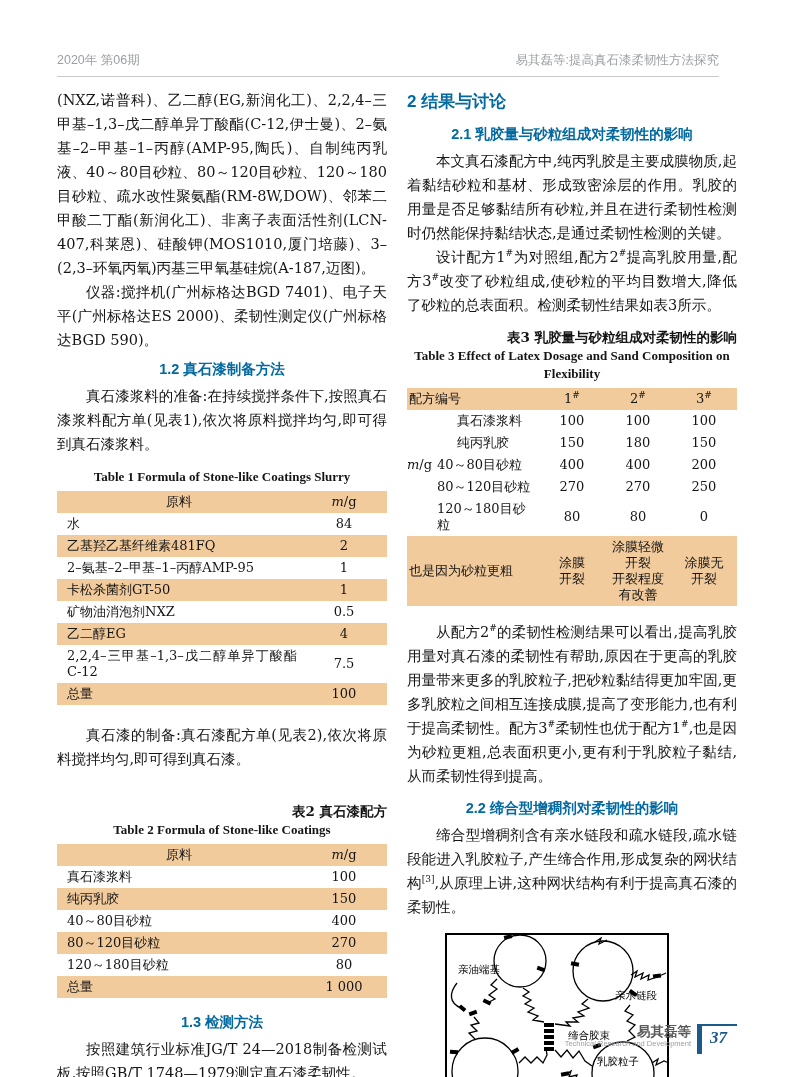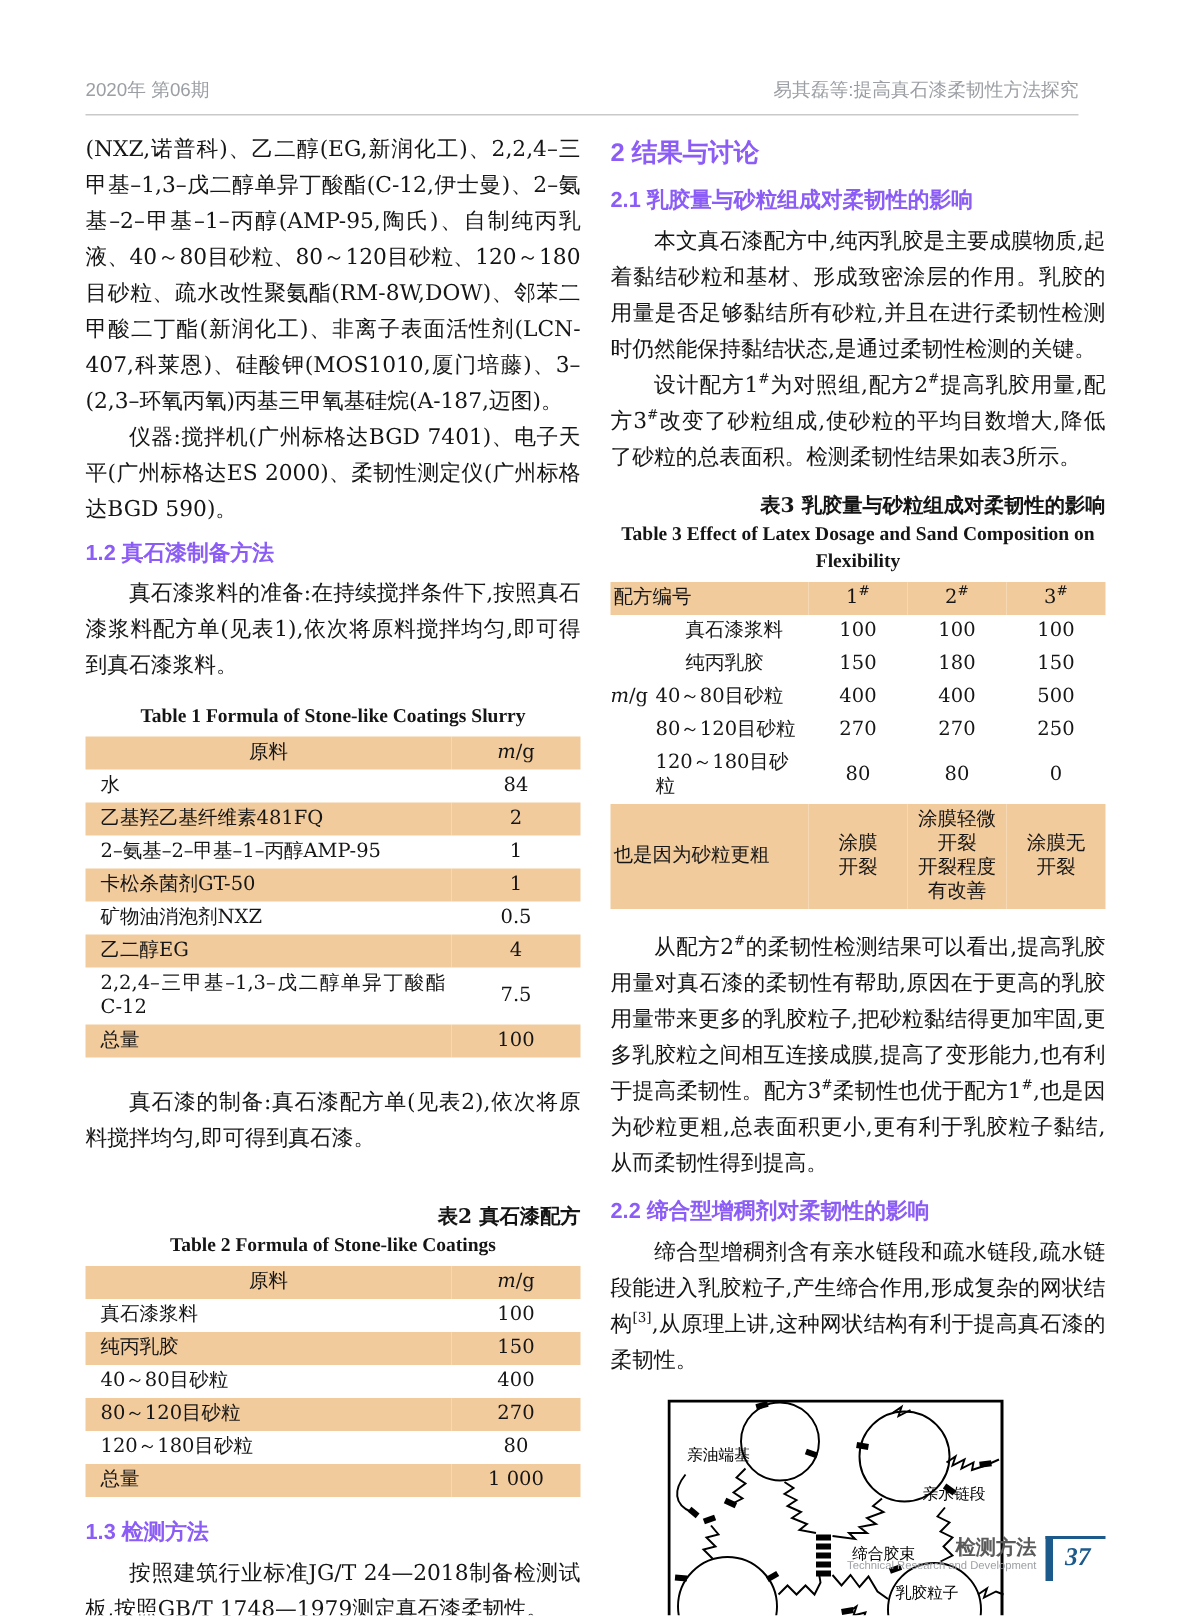"2 结果与讨论" .sec { color: #8b5cf6 -> #0369a1 }
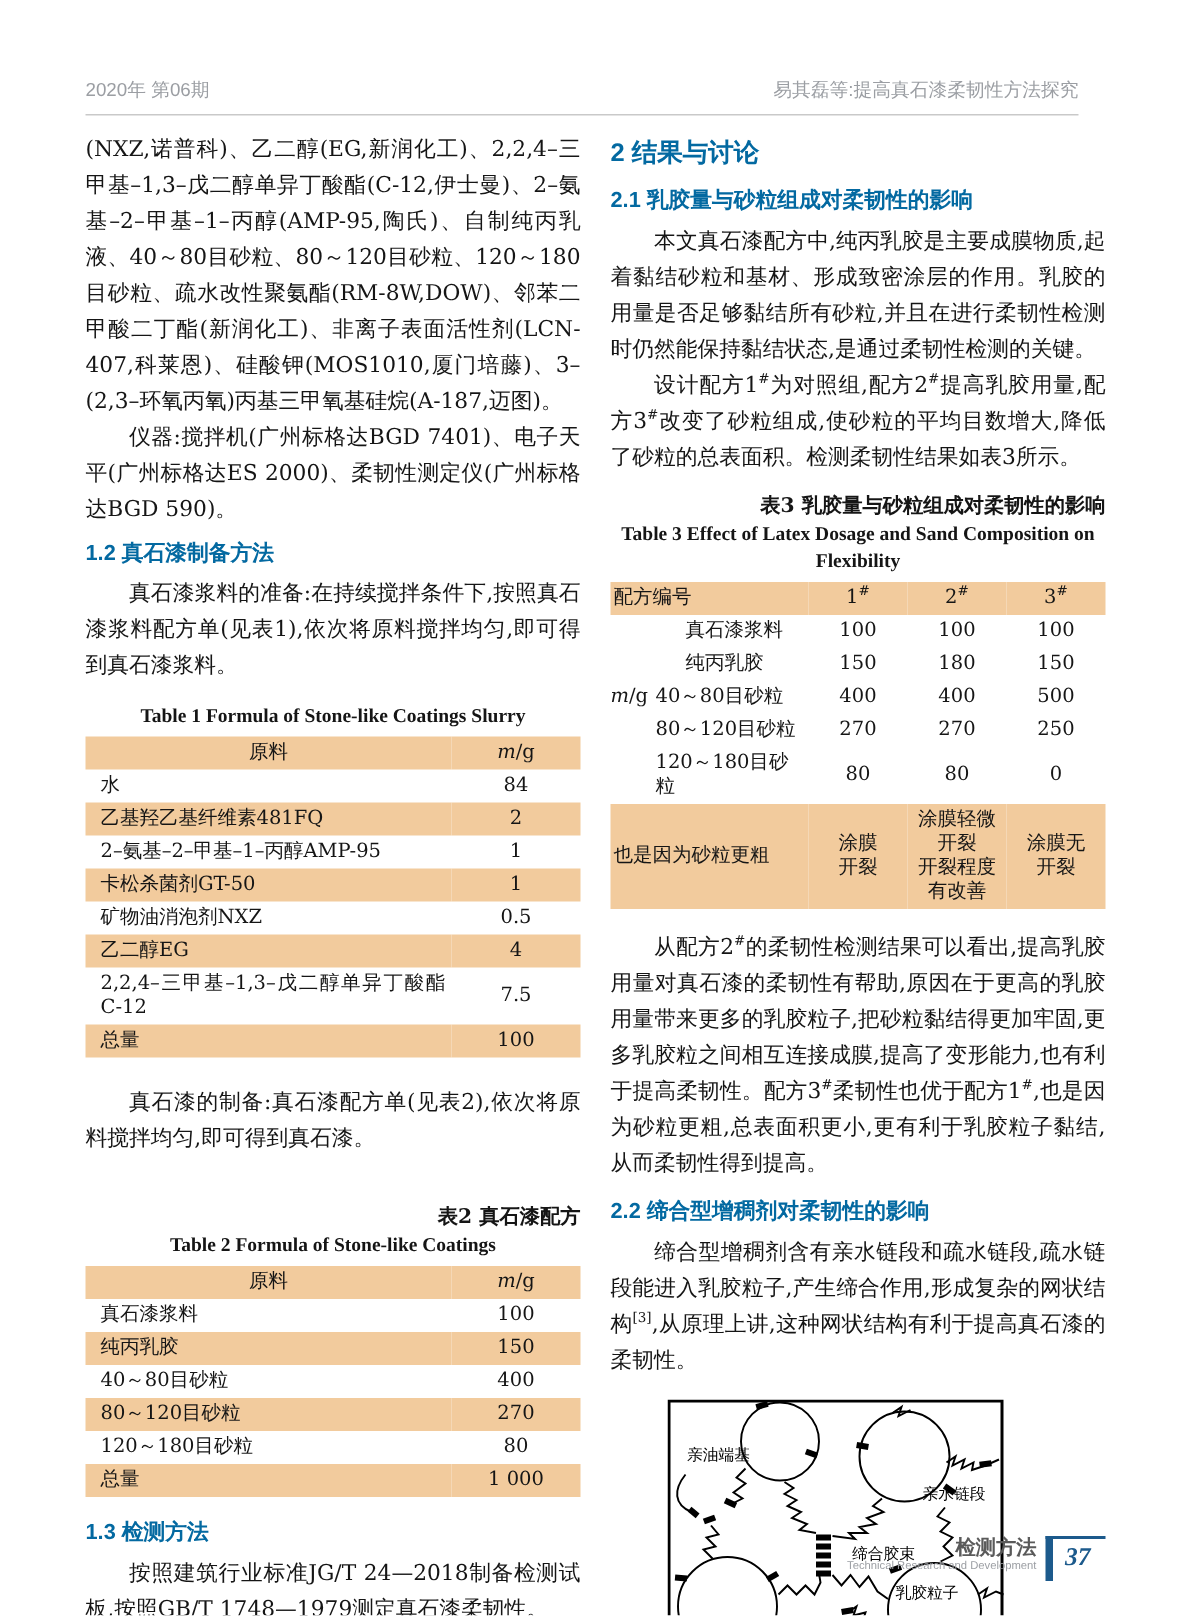"2.1 乳胶量与砂粒组成对柔韧性的影响" h4.sec { text-align: none -> center }
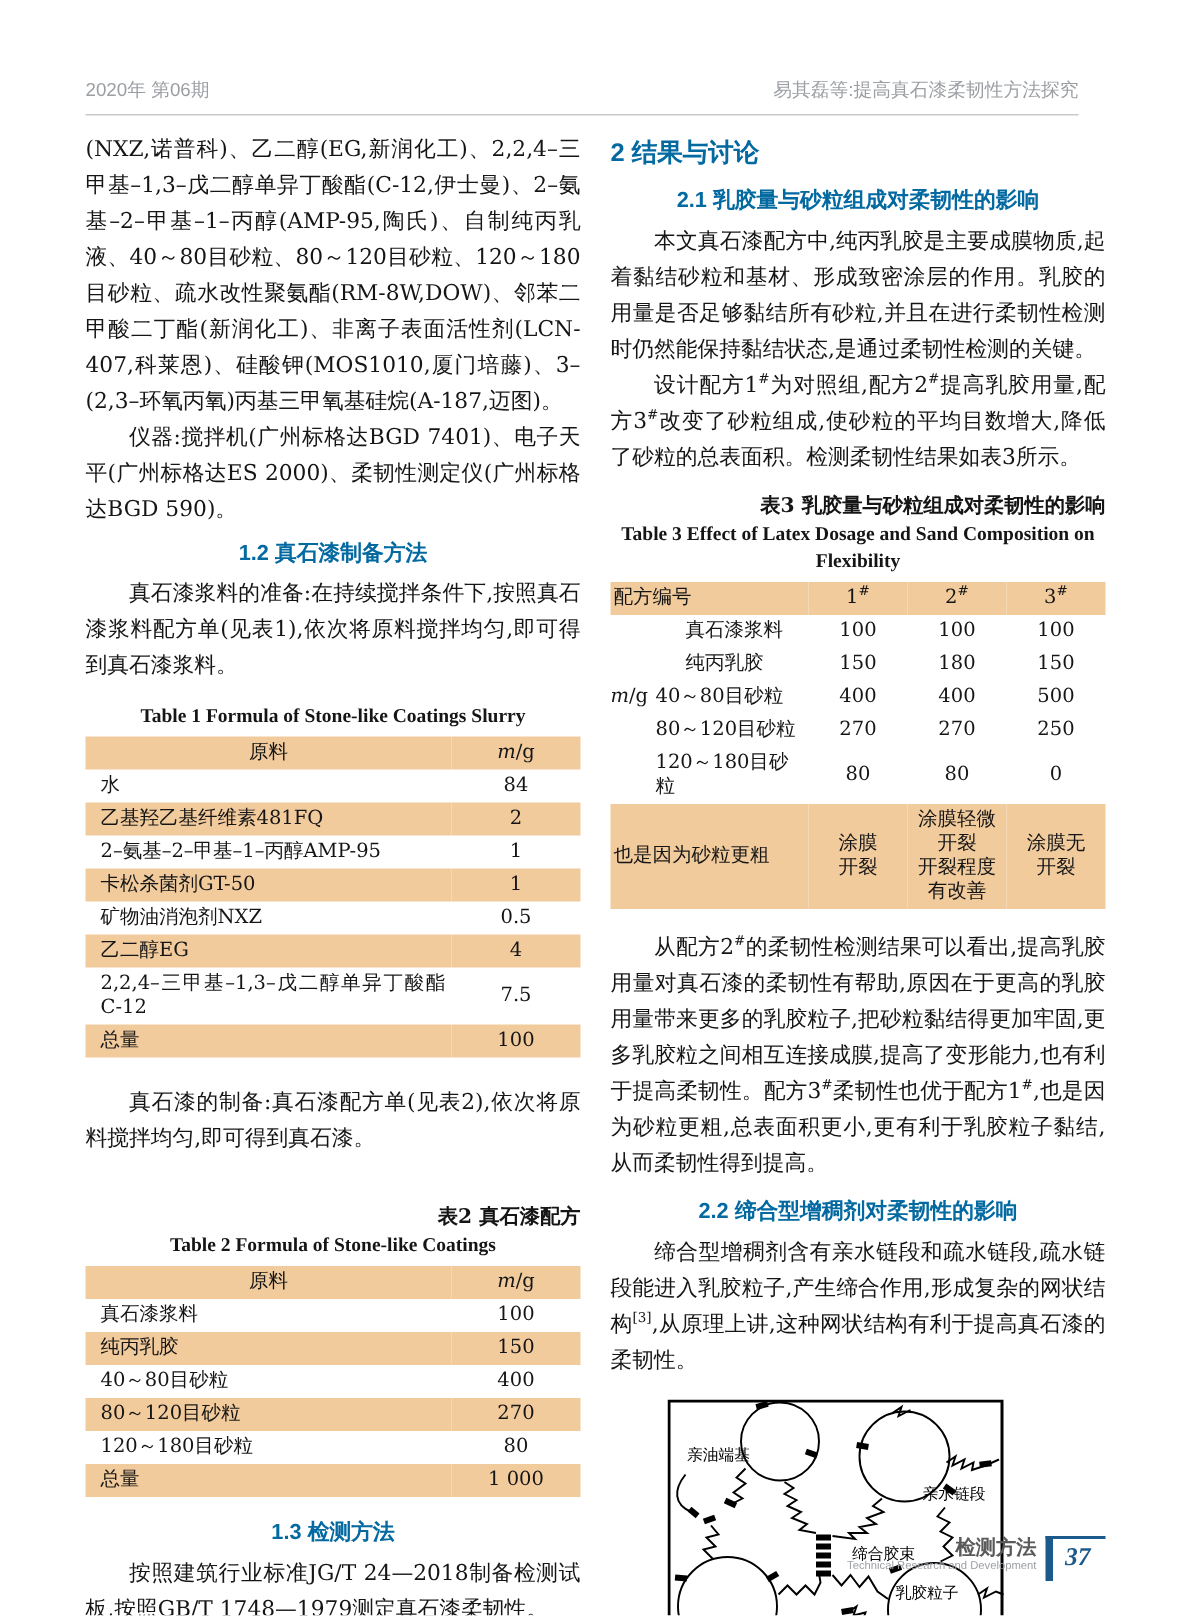"500" td.v { text: 500 -> 200 }
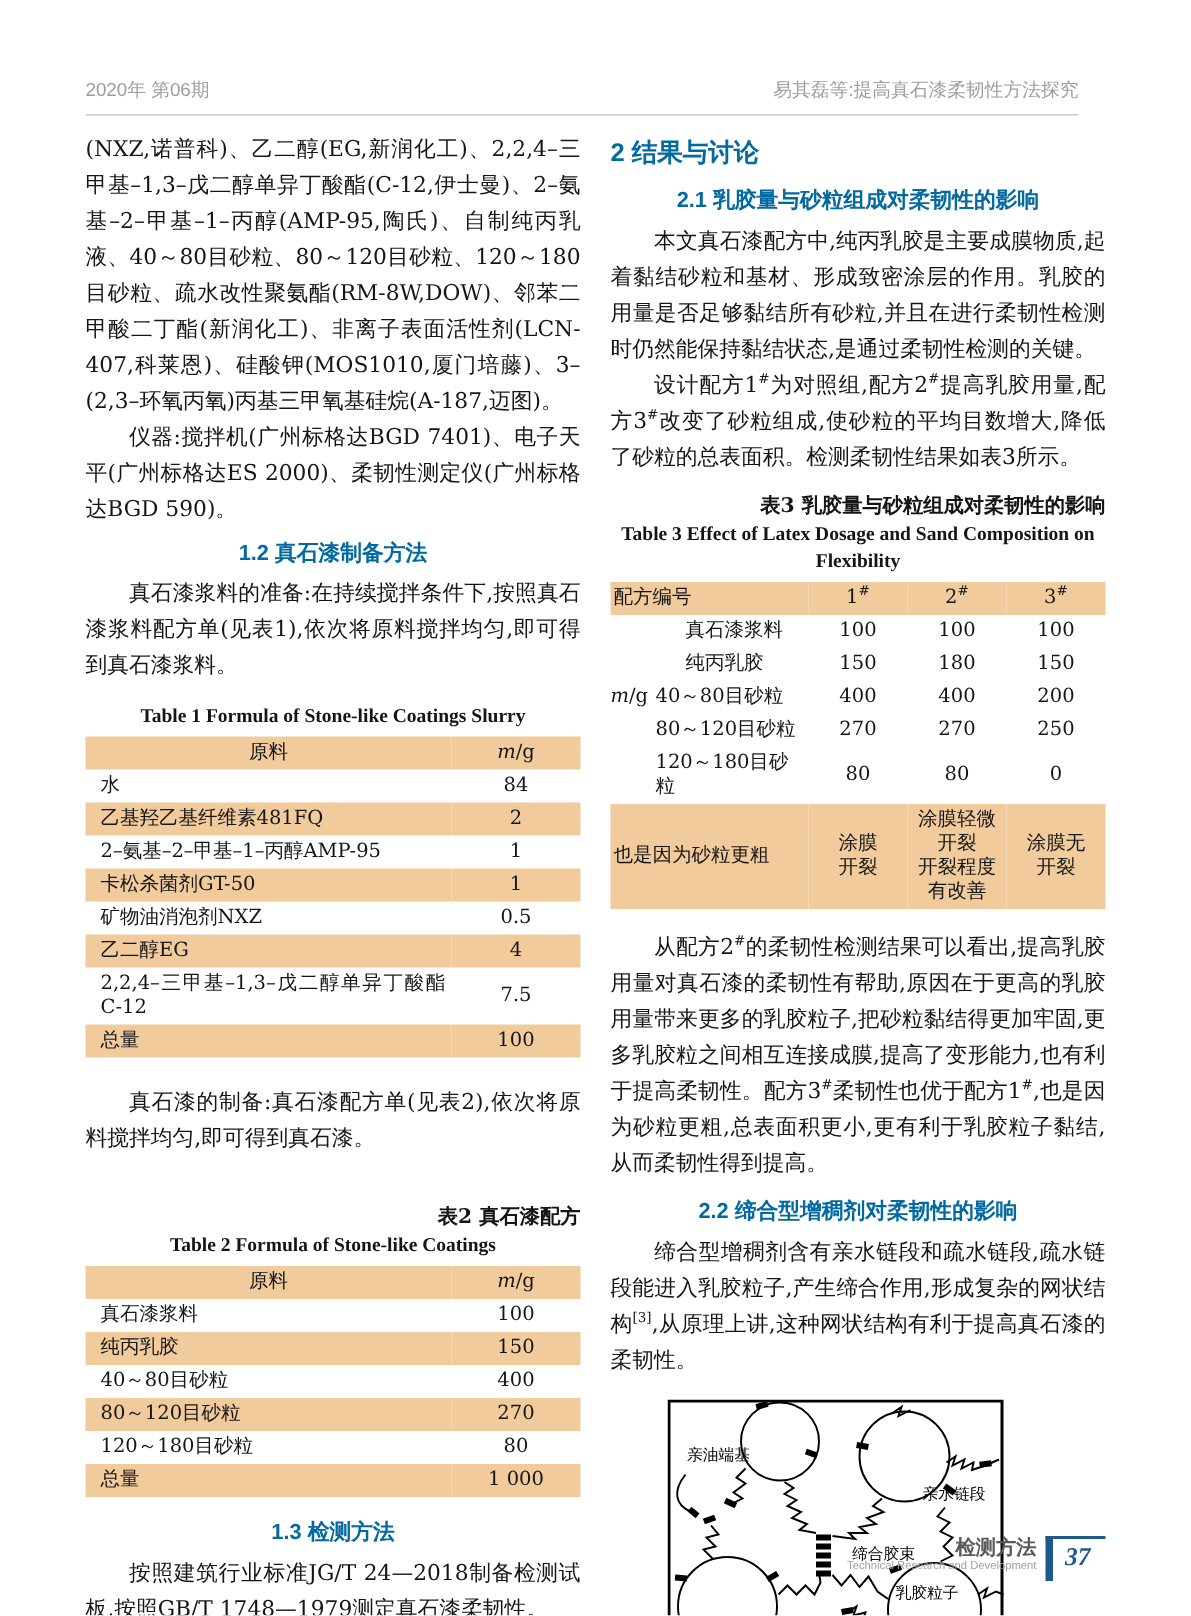"检测方法" div.ftr-cn { text: 检测方法 -> 易其磊等 }
